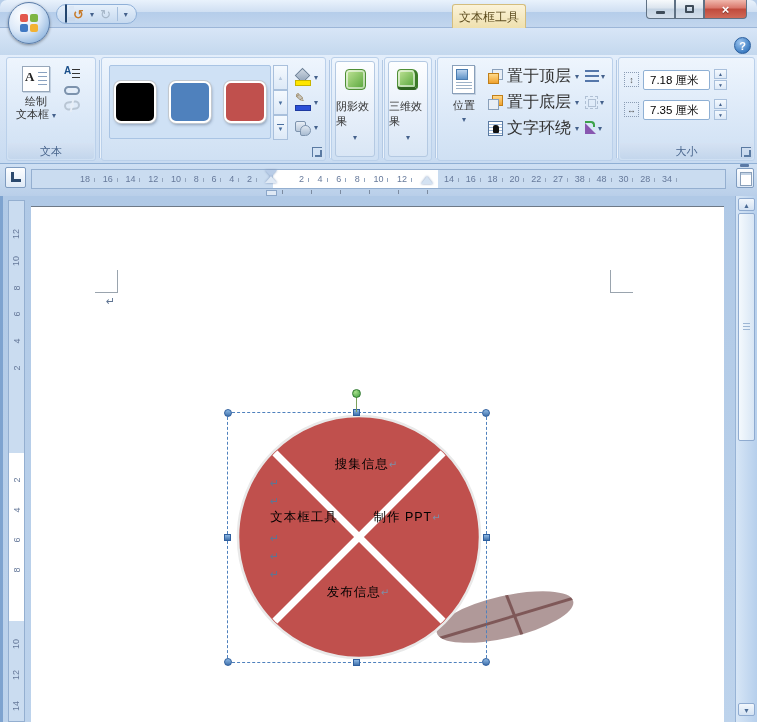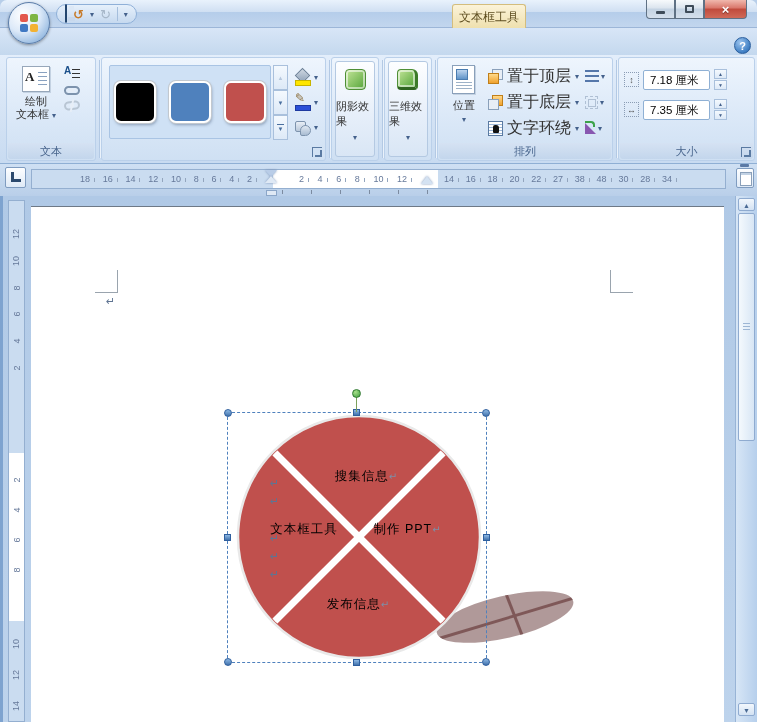"排列" div.g-caption { html: <div>排列</div> -> none }
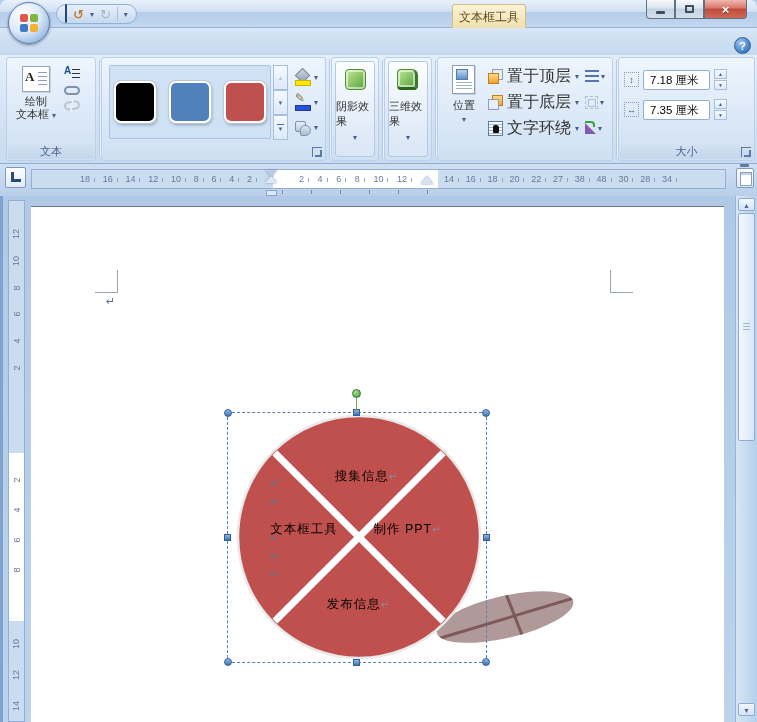"搜集信息↵" .tb-label { margin-top: 12px -> none }
